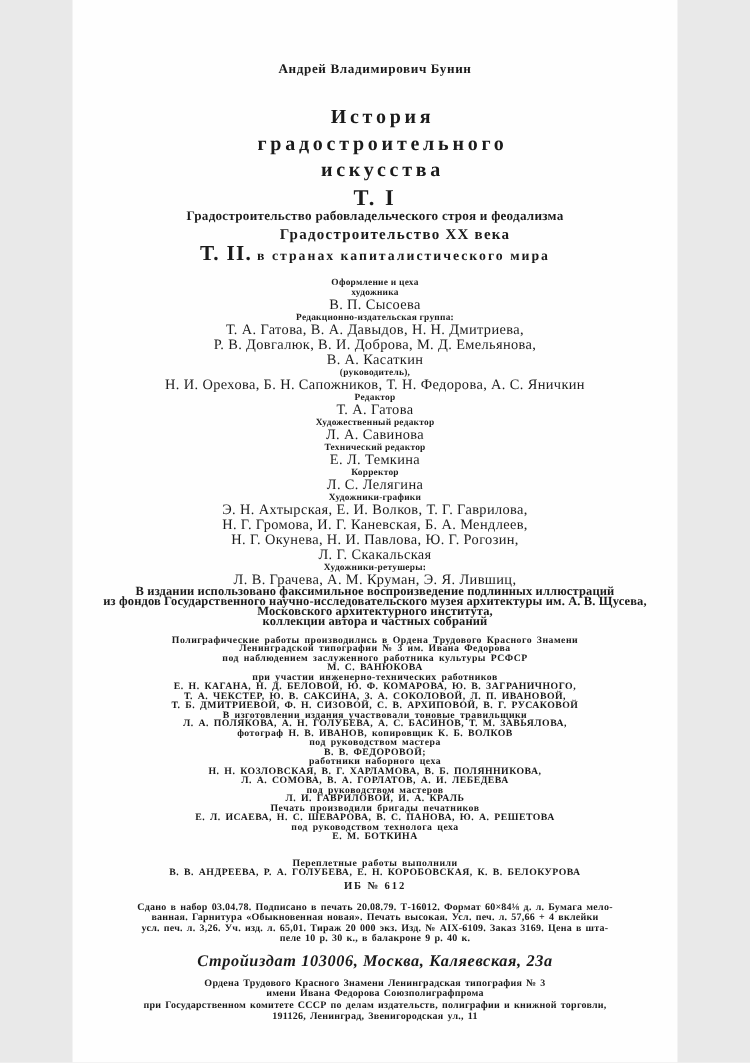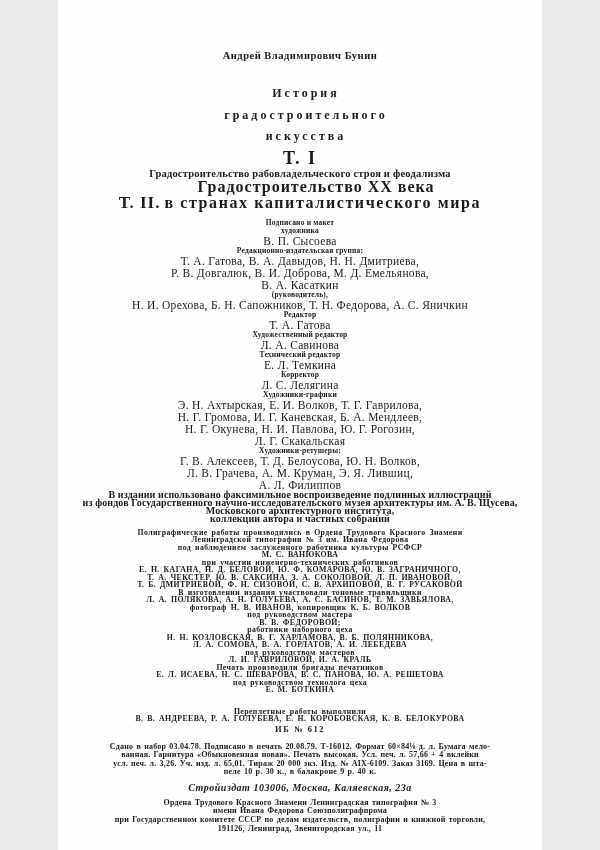"История" .title-line { font-size: 12px -> 16px }
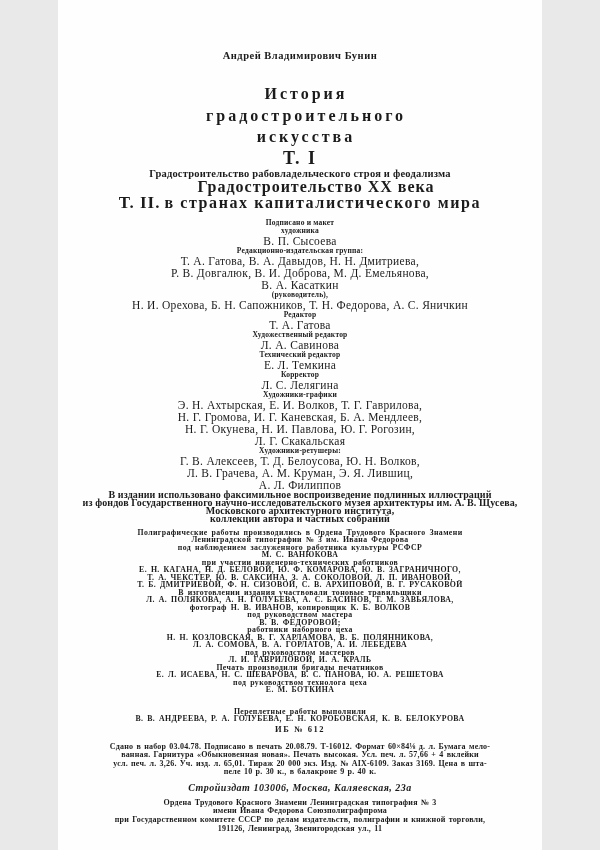"Градостроительство XX века" .vol2-pre { font-size: 16px -> 12px }
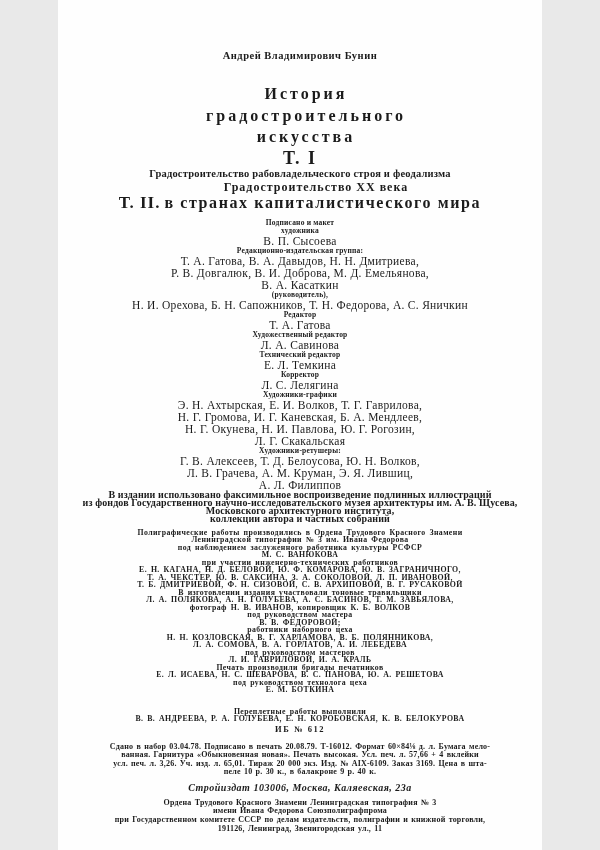"в странах капиталистического мира" .vol2-desc { font-size: 16px -> 11px }
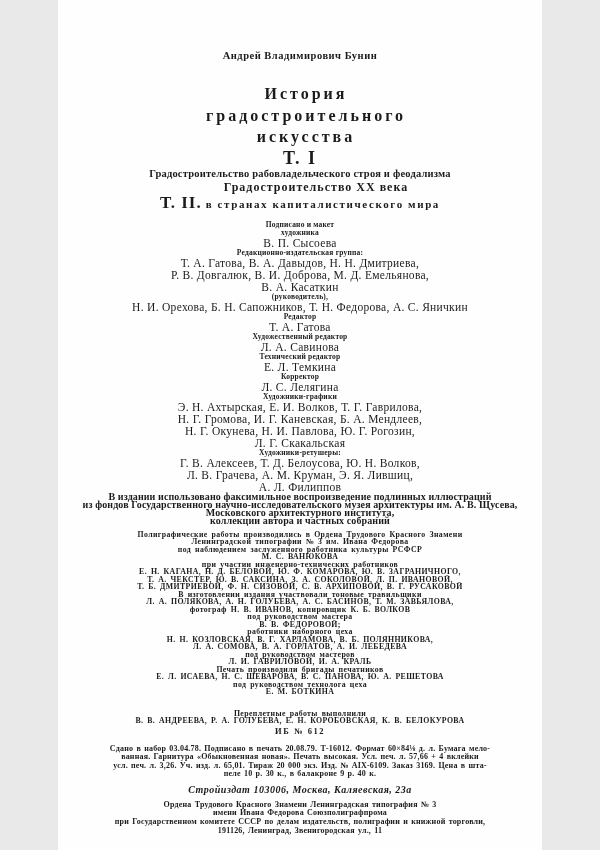"Подписано и макет" p.cap { text: Подписано и макет -> Оформление и цеха }
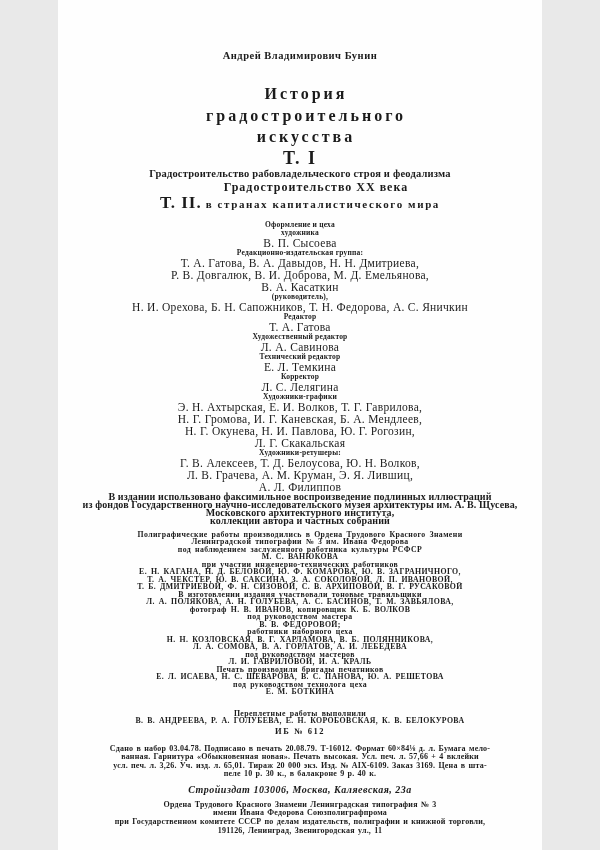"Г. В. Алексеев, Т. Д." p.name { html: <p>Г. В. Алексеев, Т. Д. Белоусова, Ю. Н. Волков,</p> -> none }
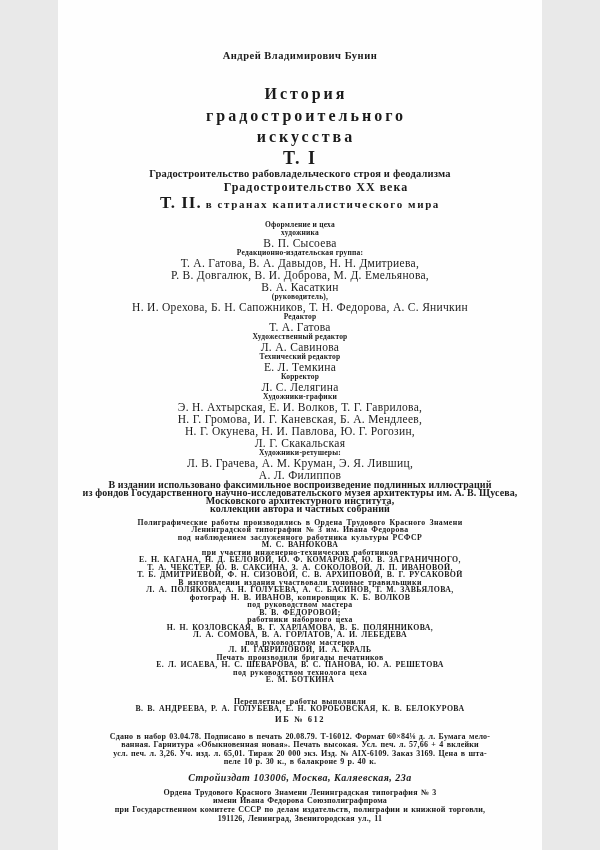"А. Л. Филиппов" p.name { html: <p>А. Л. Филиппов</p> -> none }
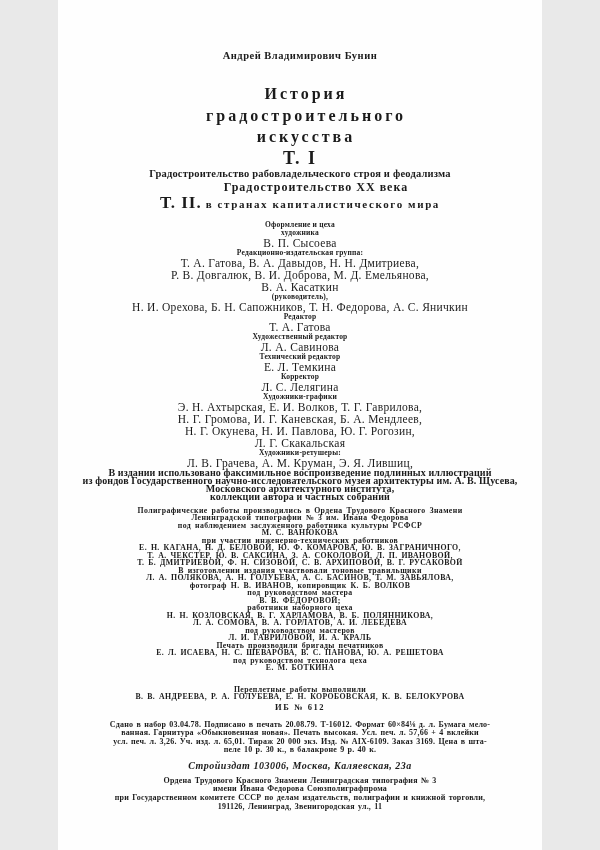"Стройиздат 103006, Москва, Каляевская," .publisher { font-size: 10px -> 13px }
